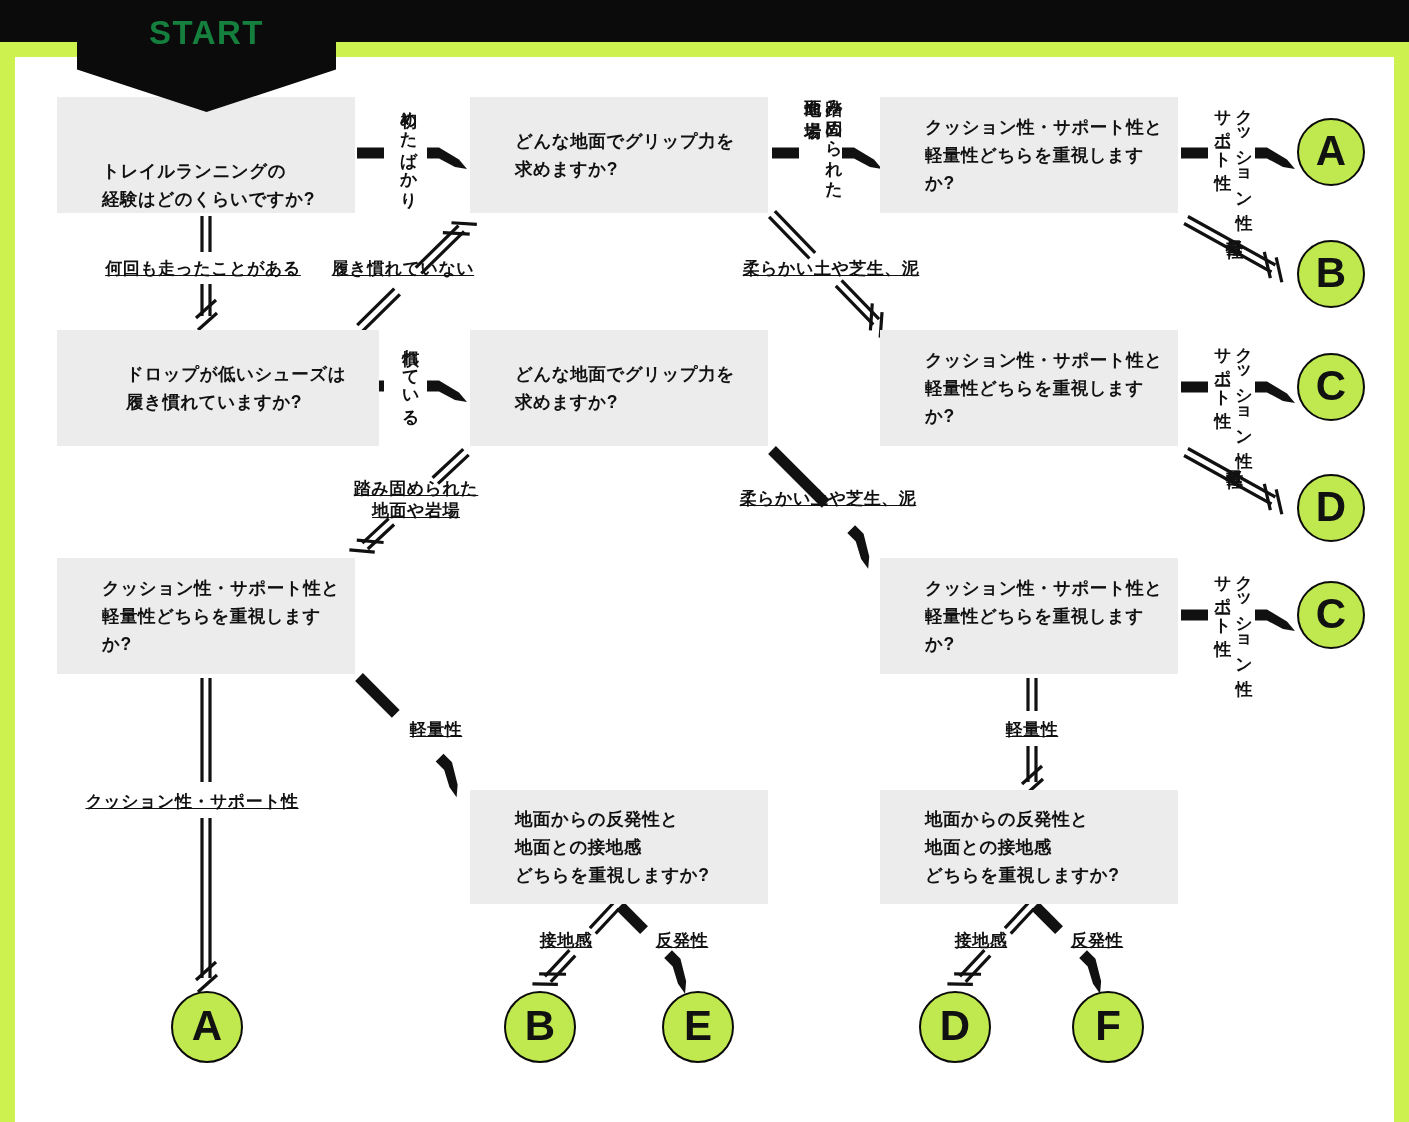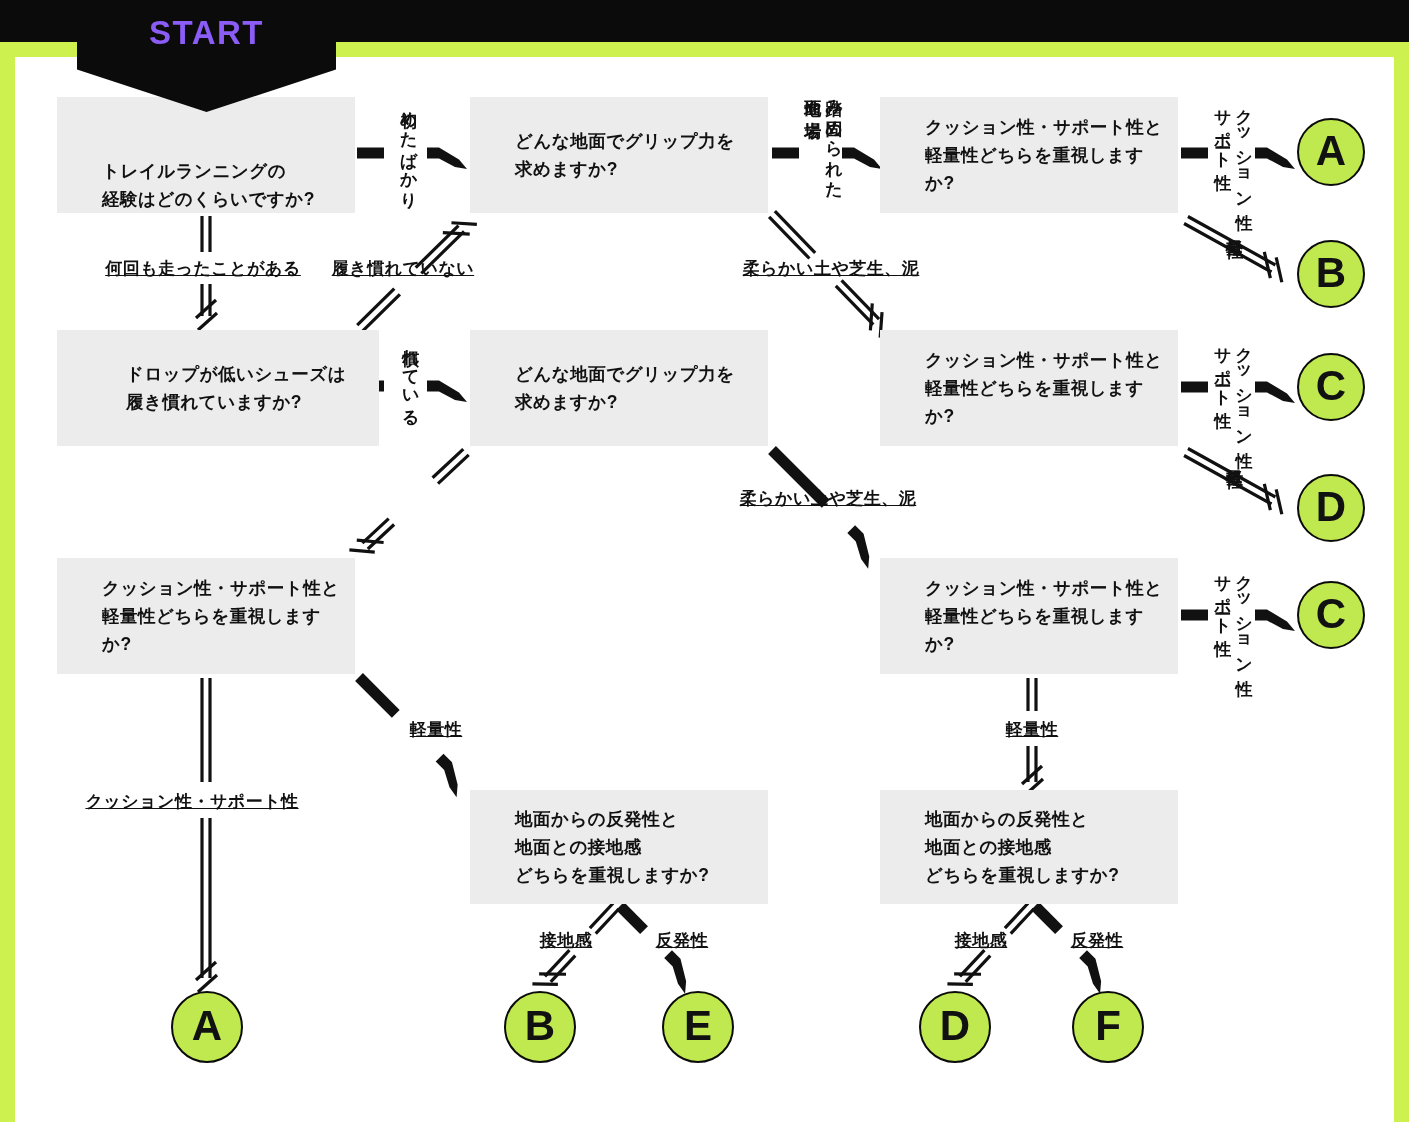"START" .banner span { color: #8b5cf6 -> #15803d }
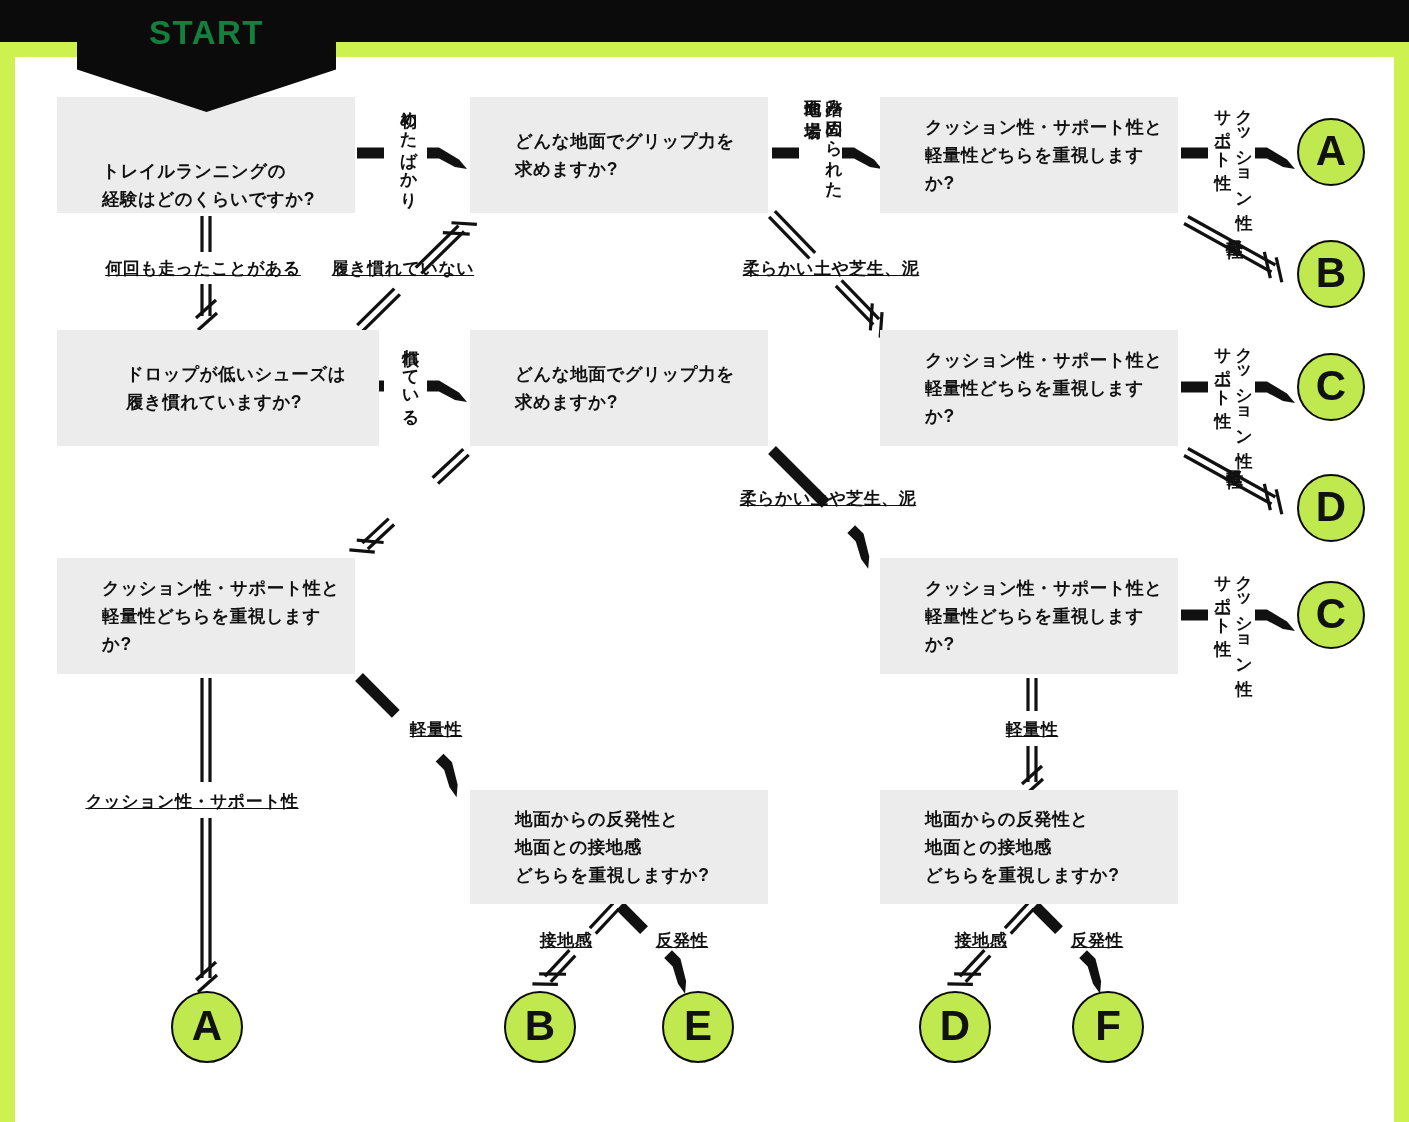"踏み固められた" div.lbl { html: none -> <div>踏み固められた 地面や岩場</div> }
